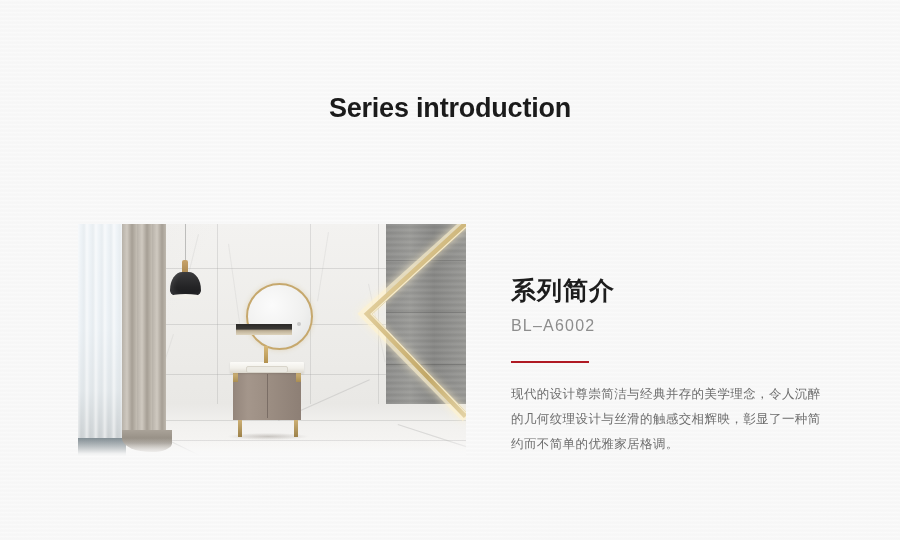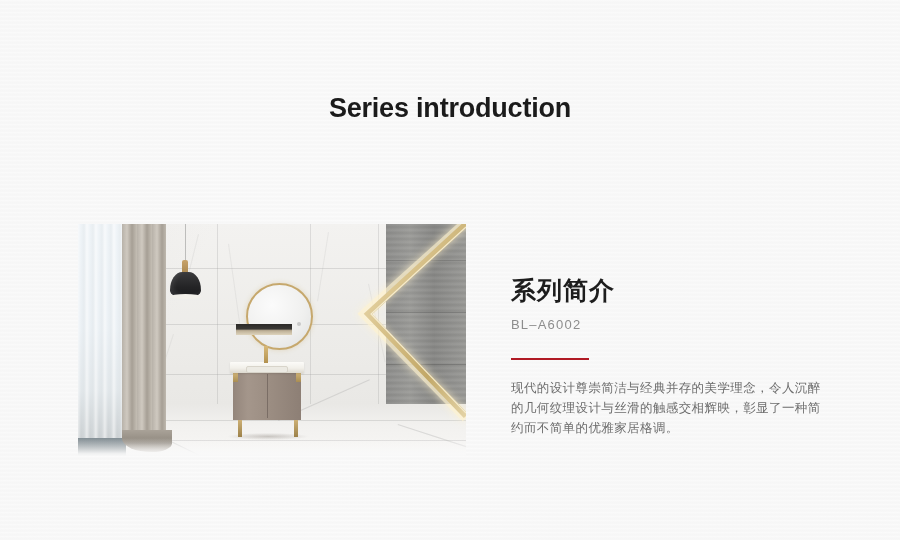"BL–A6002" .product-code { font-size: 13px -> 16px }
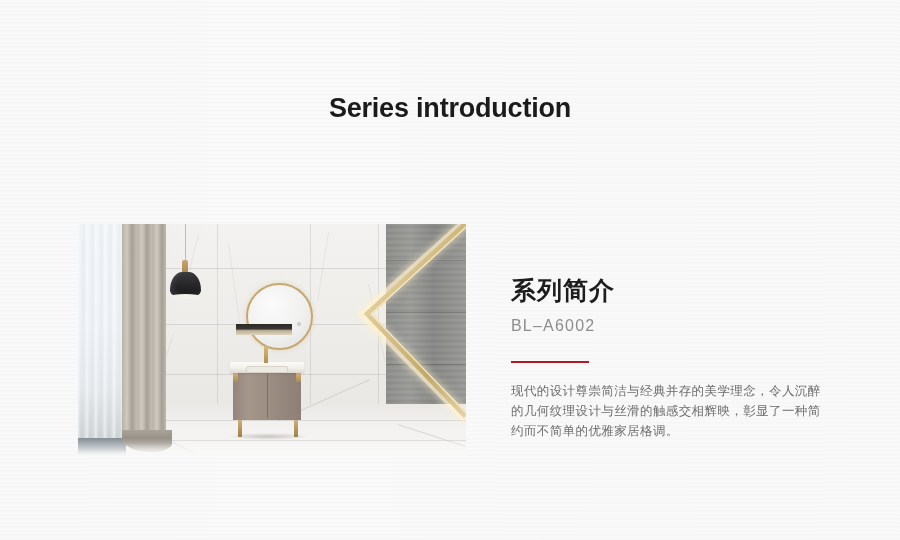"现代的设计尊崇简洁与经典并存的美学理念，令人沉醉的几何纹理设计与丝滑的触感交相辉" .product-desc { line-height: 20px -> 25px }
